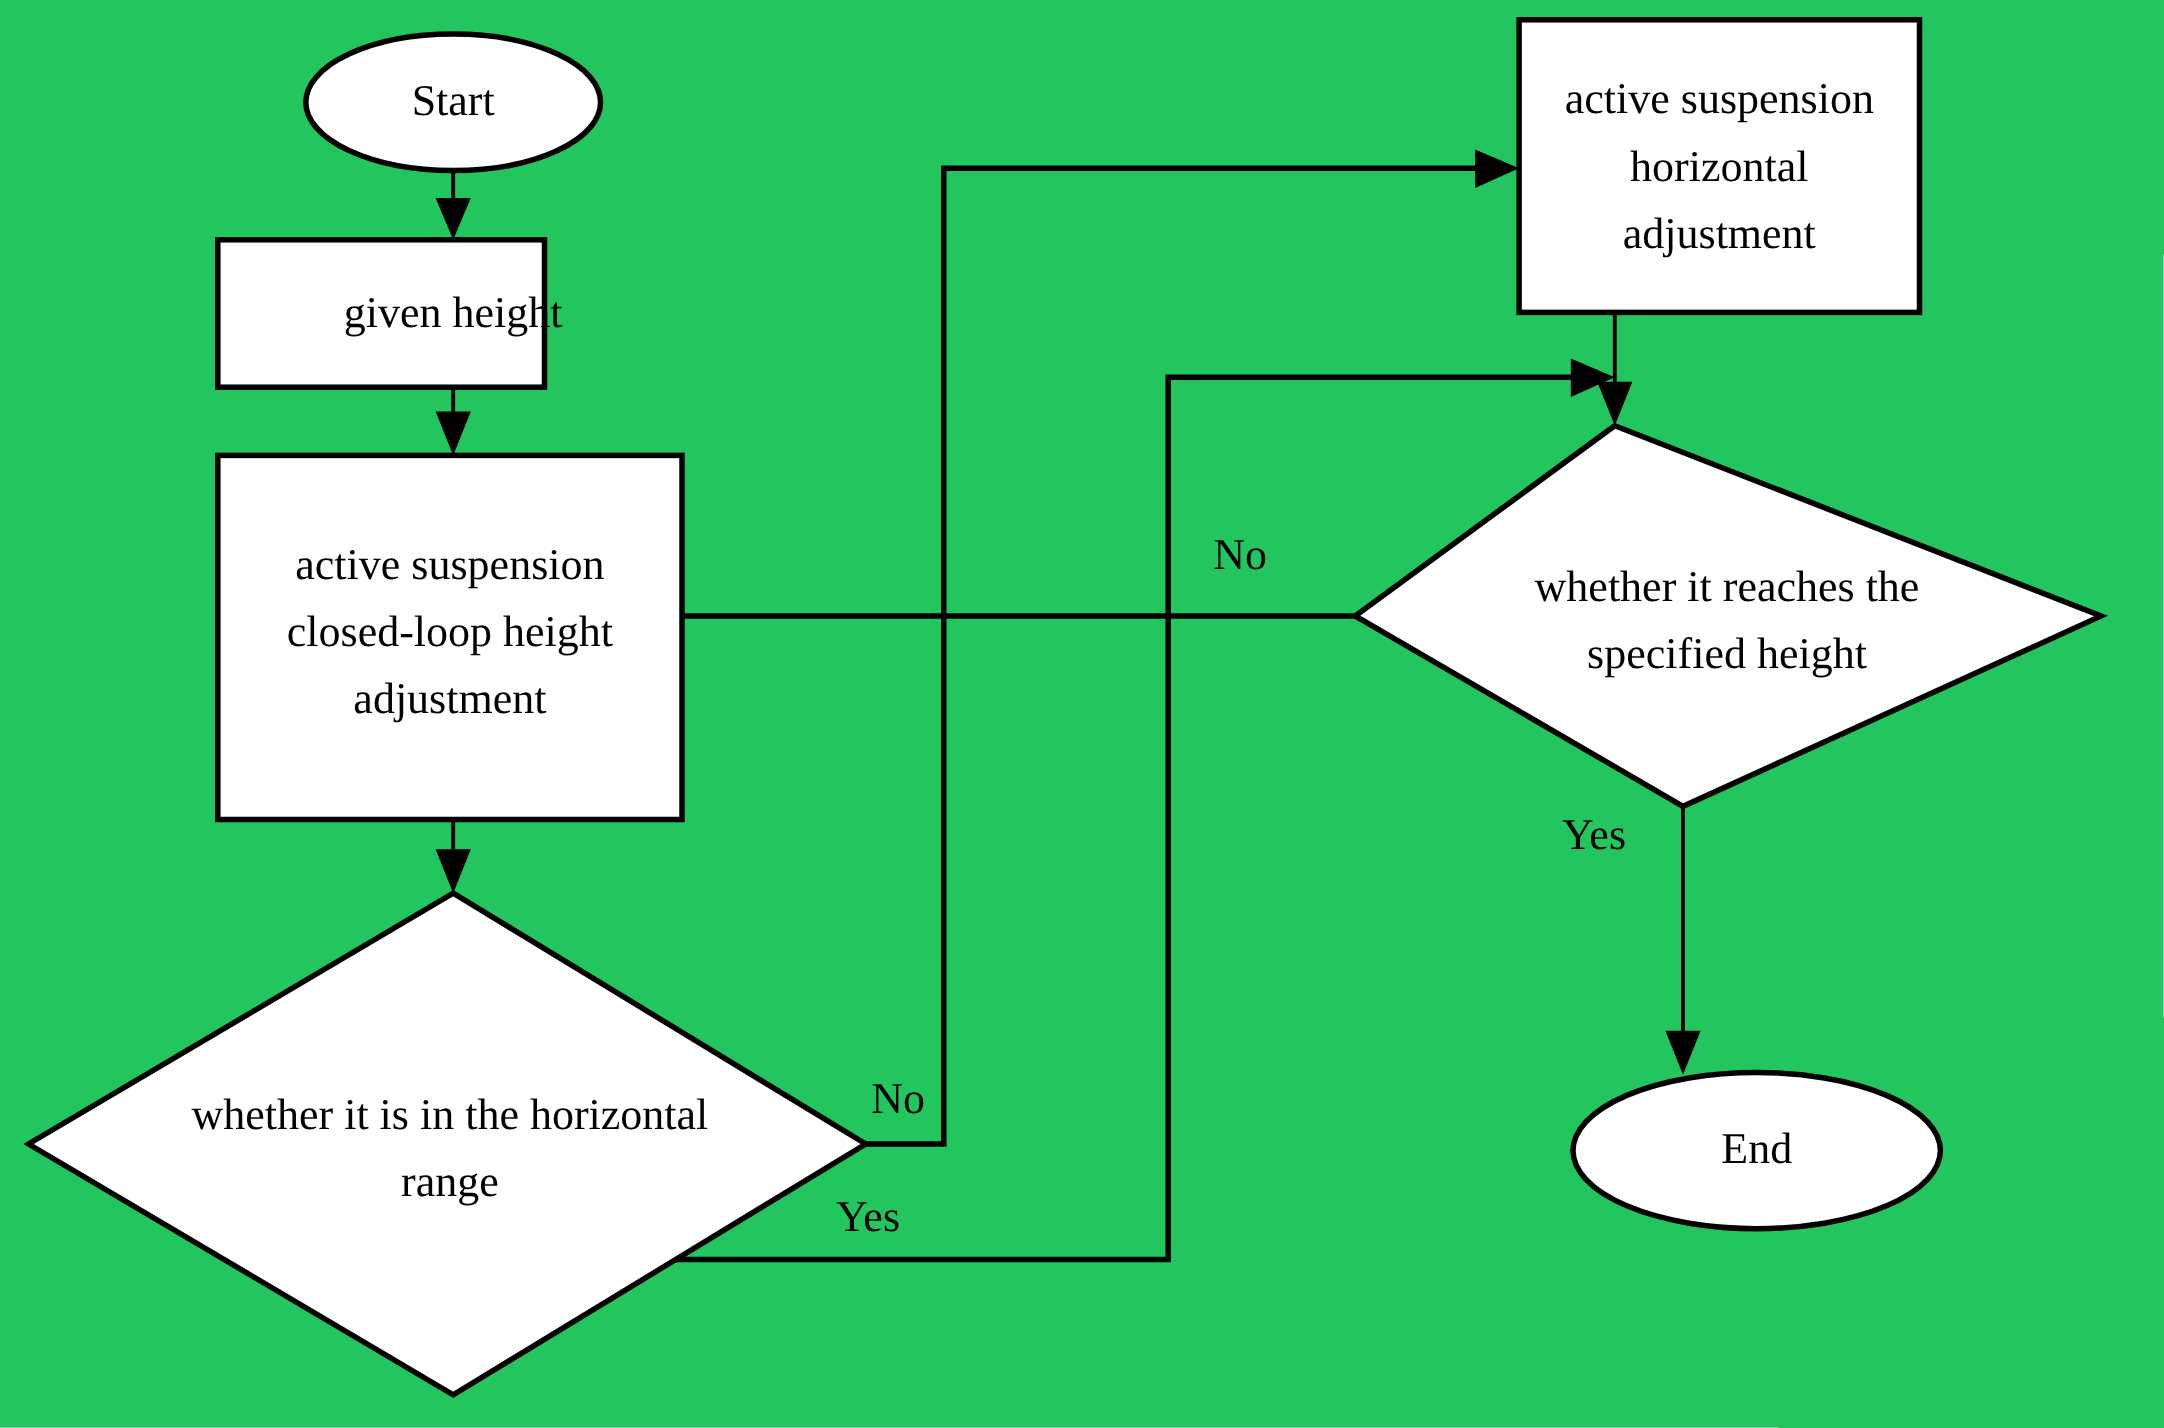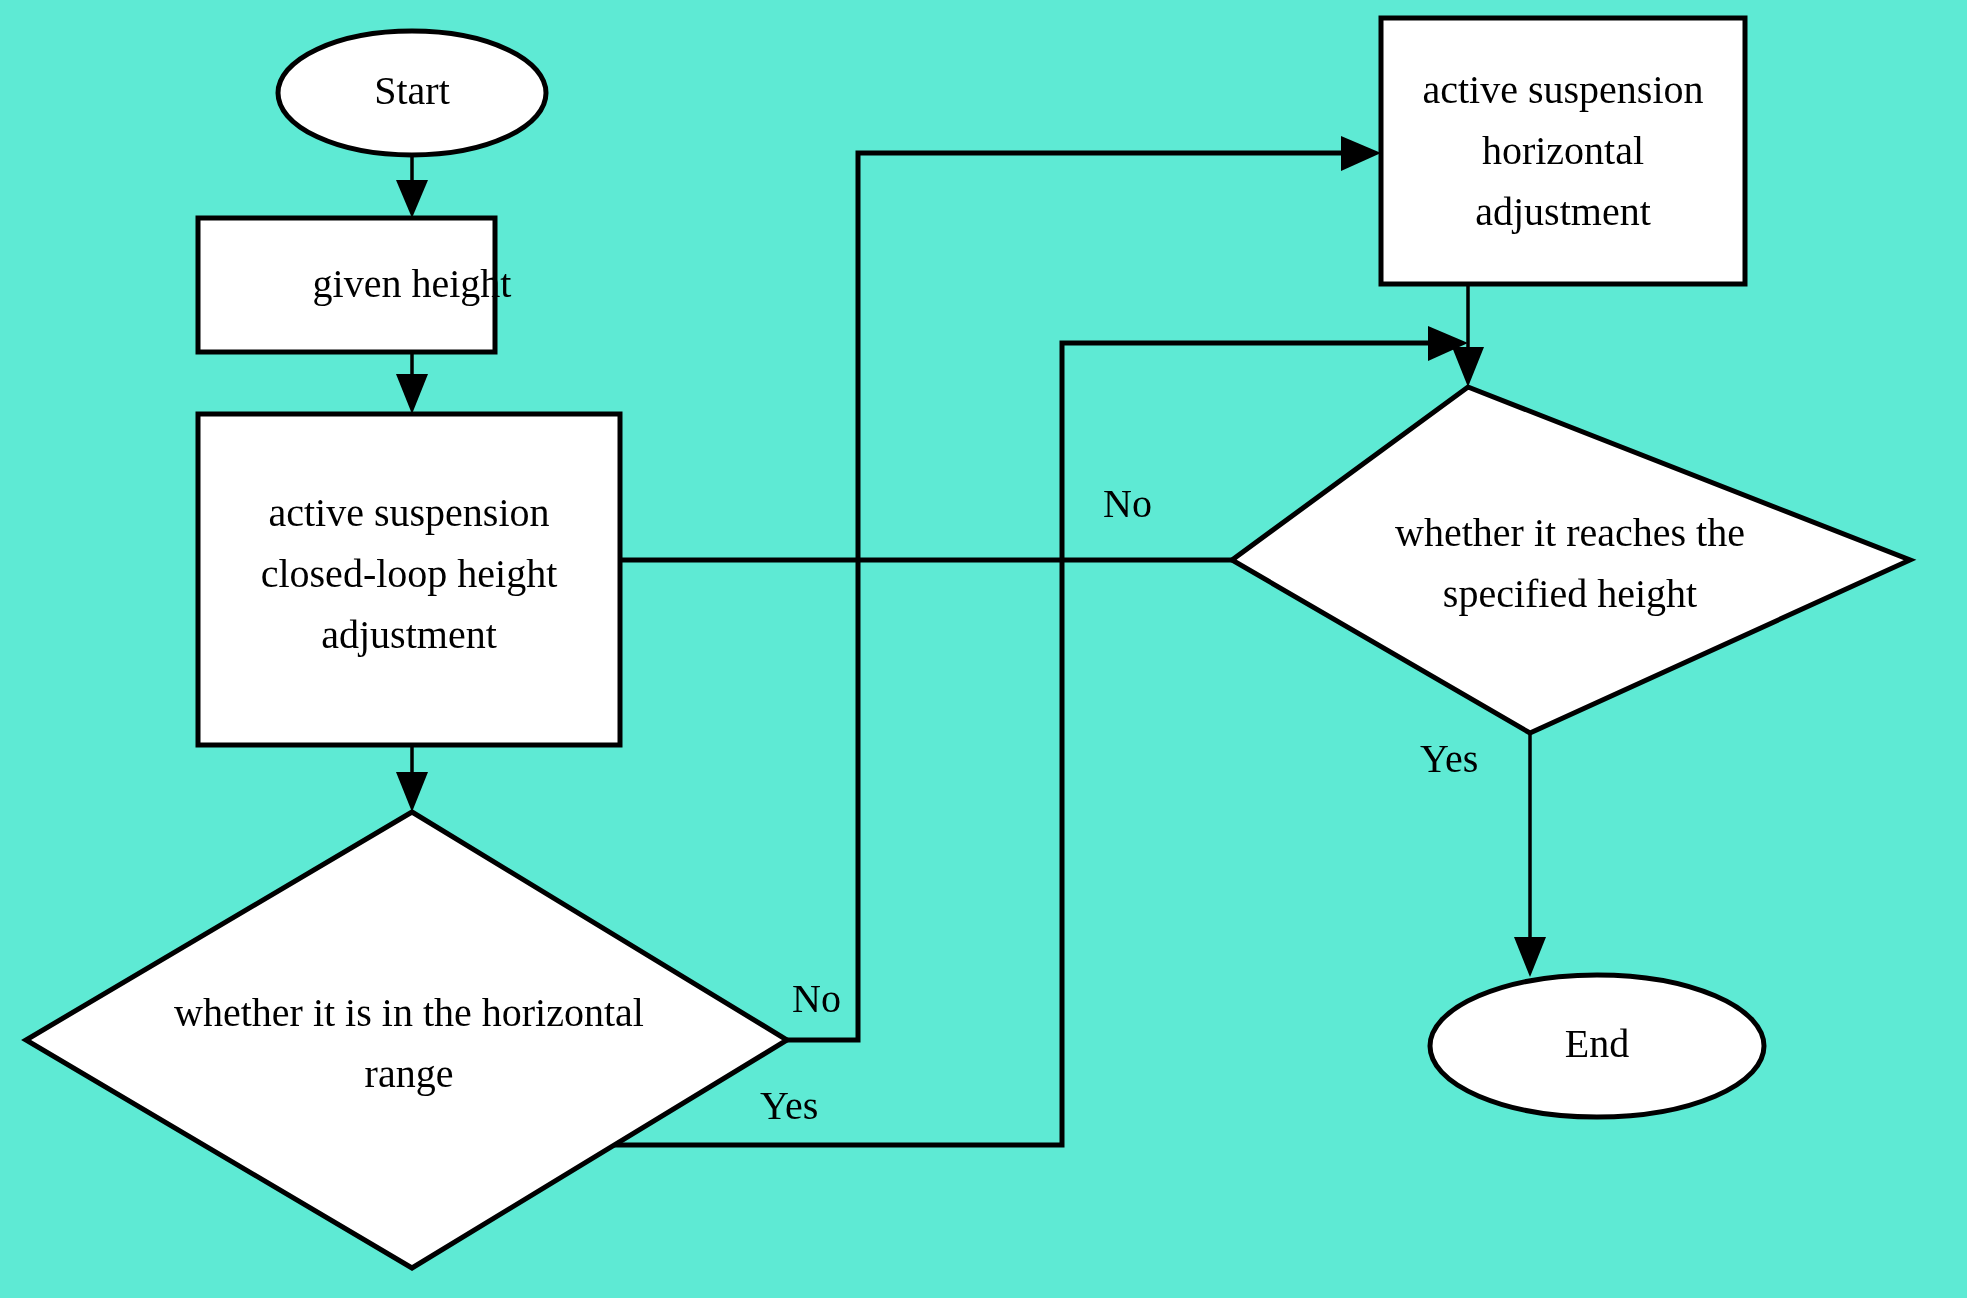"Start" #canvas-wrap { background: #5eead4 -> #22c55e }
